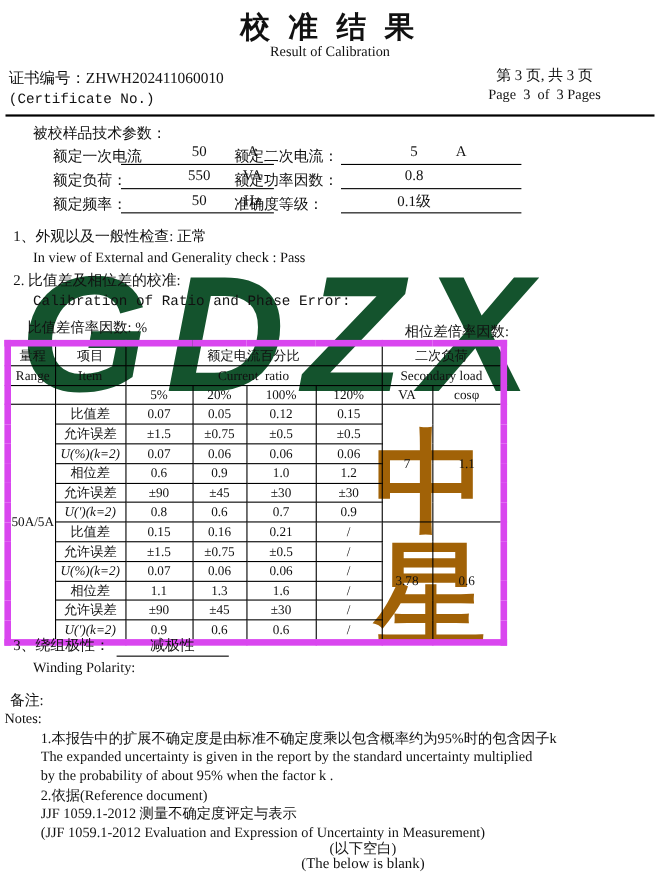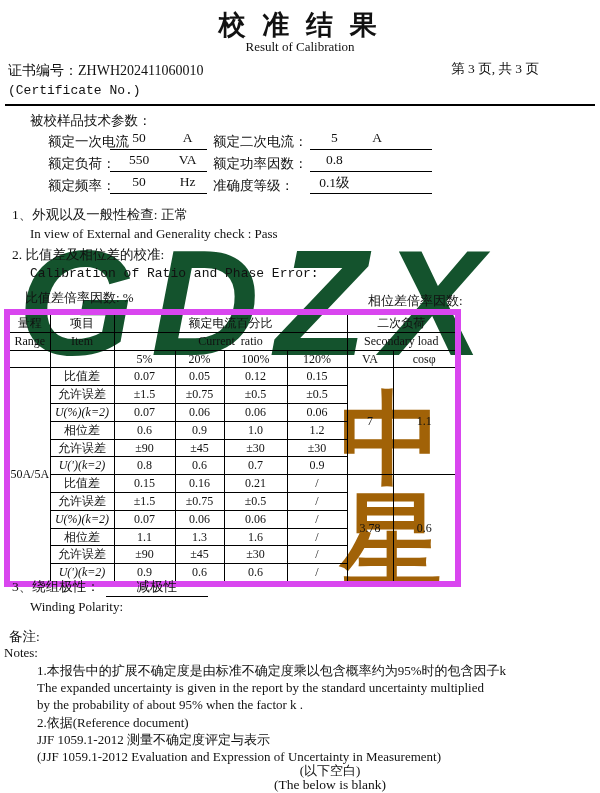"Page 3 of 3 Pages" div.abs { html: none -> <div>Page 3 of 3 Pages</div> }
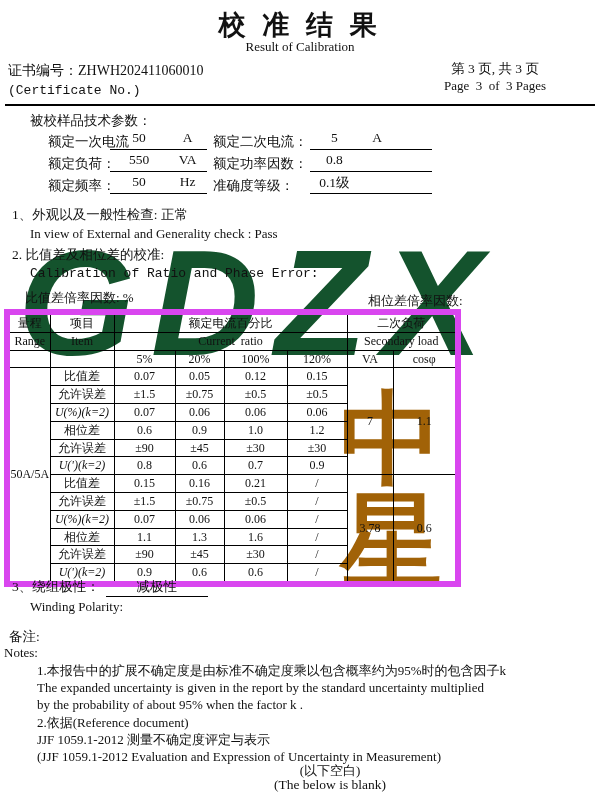"50" .uline { padding-left: none -> 42px }
